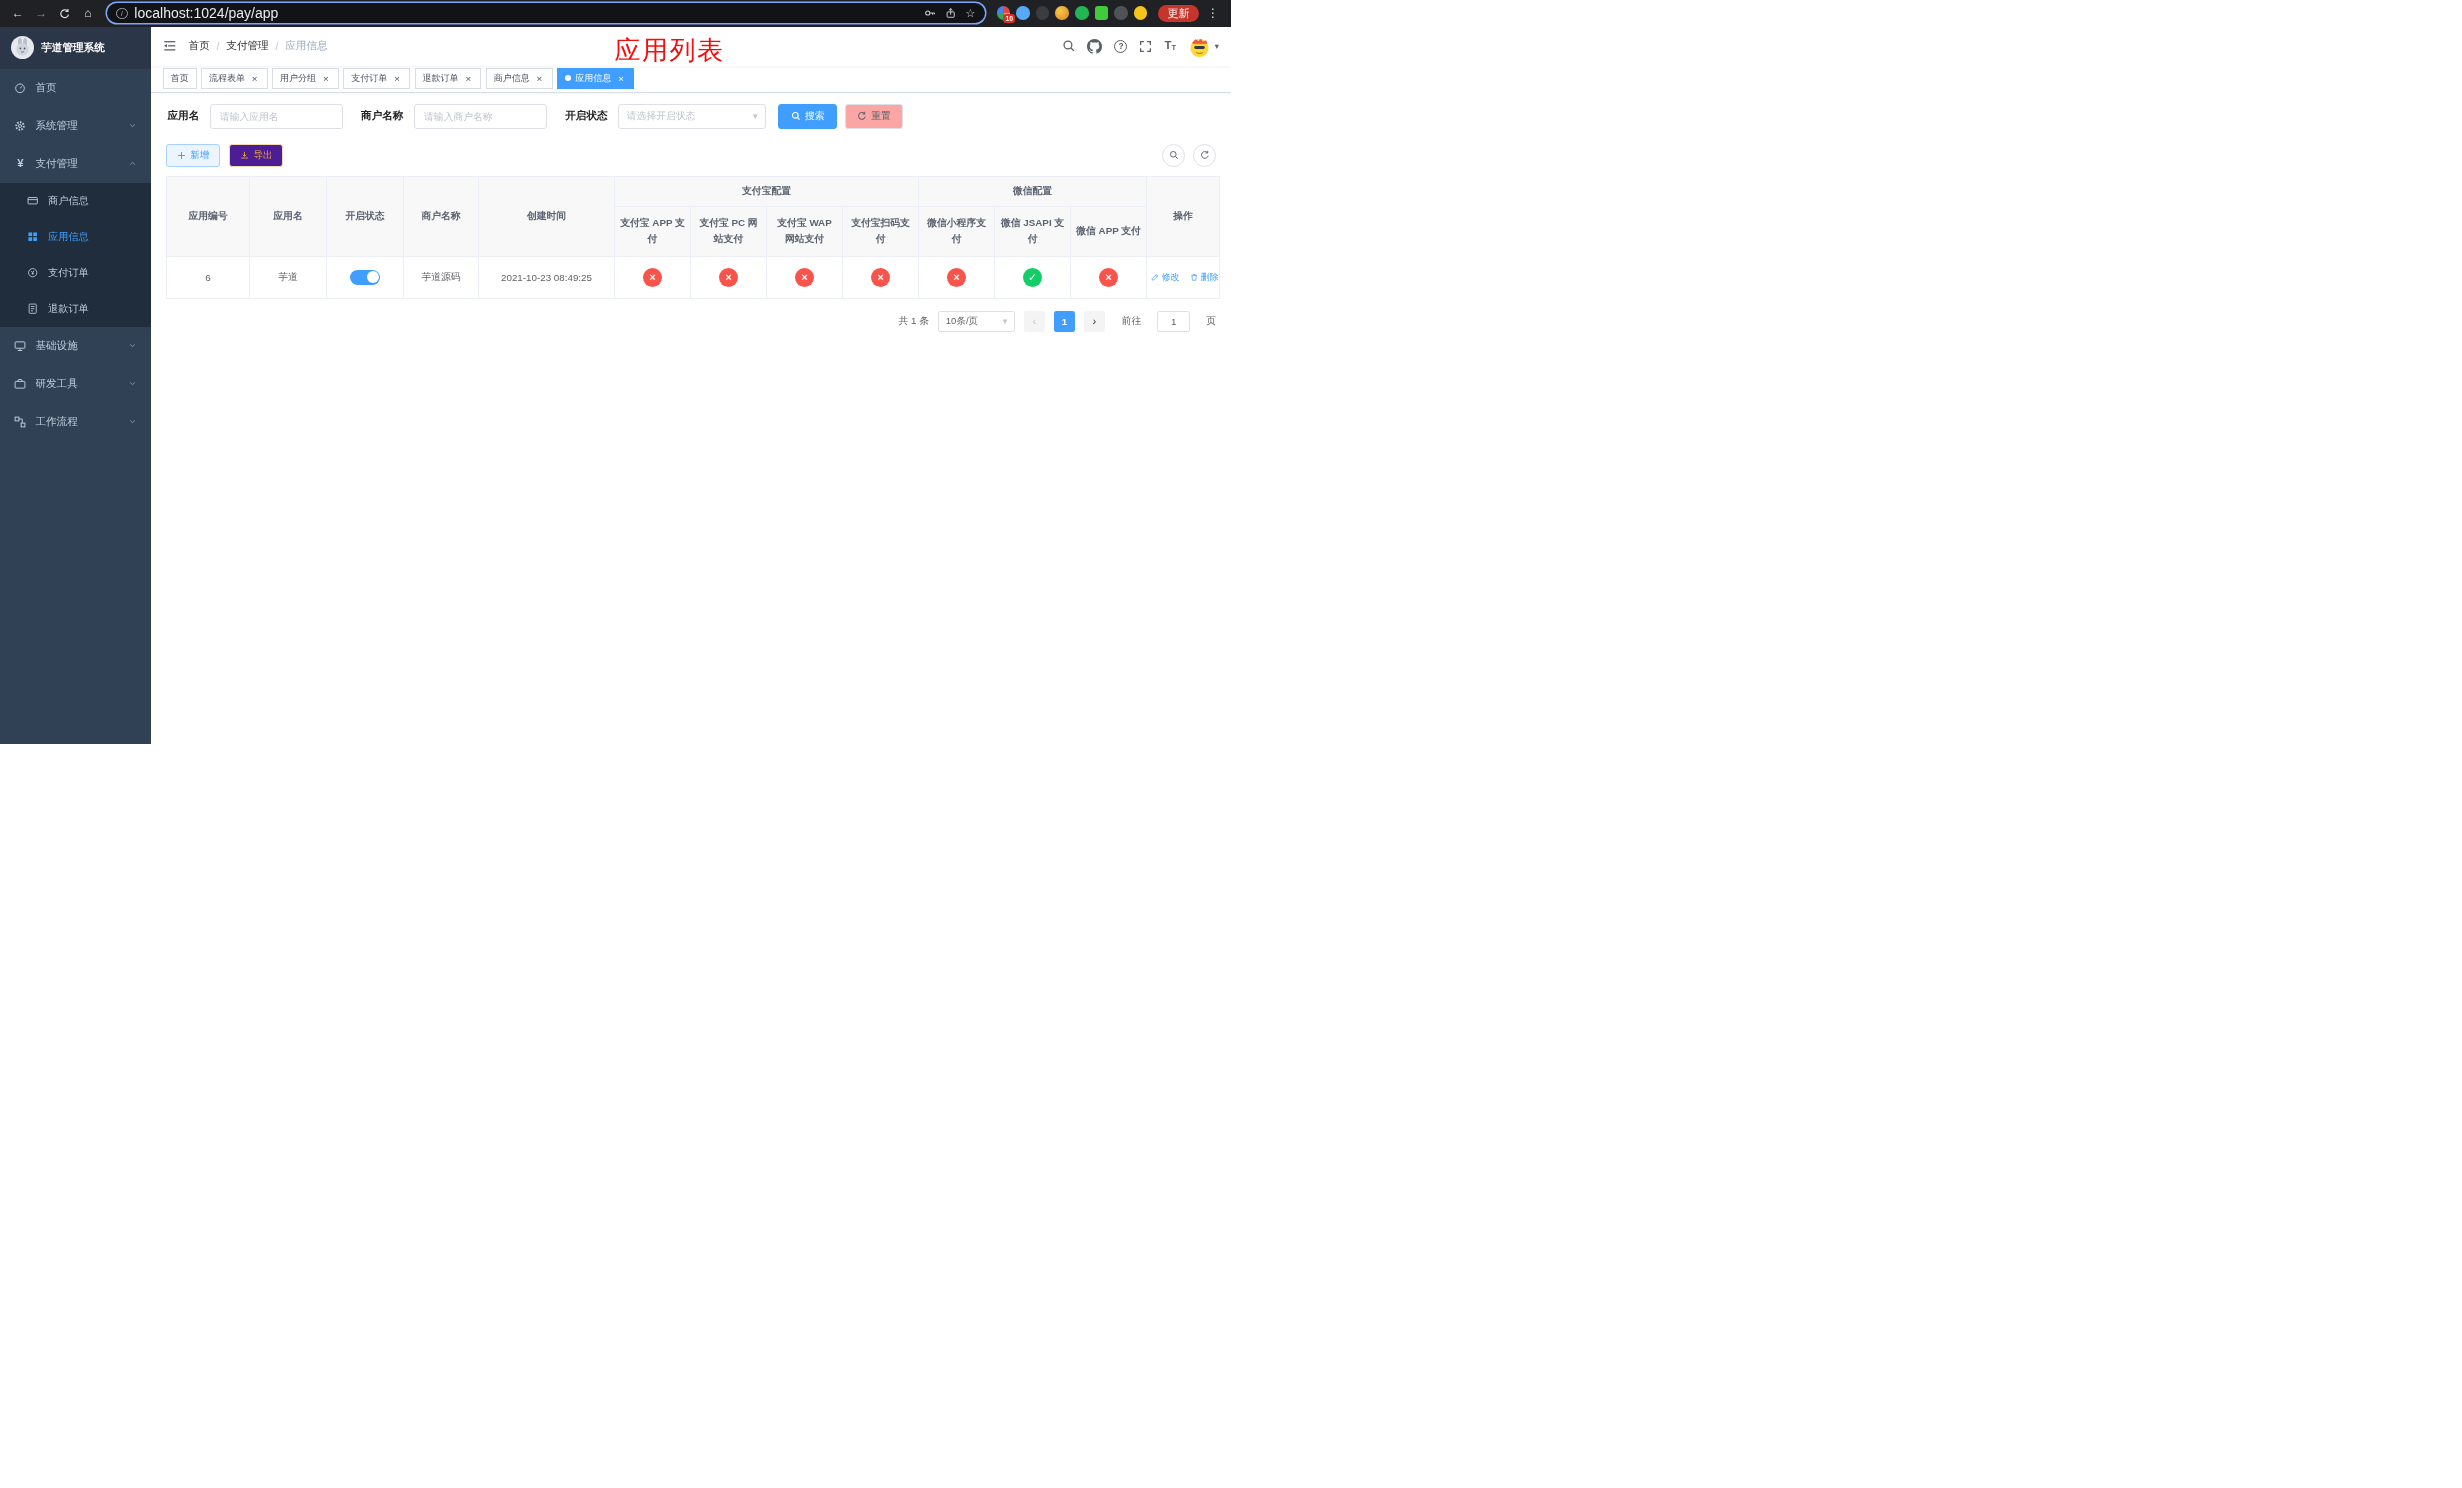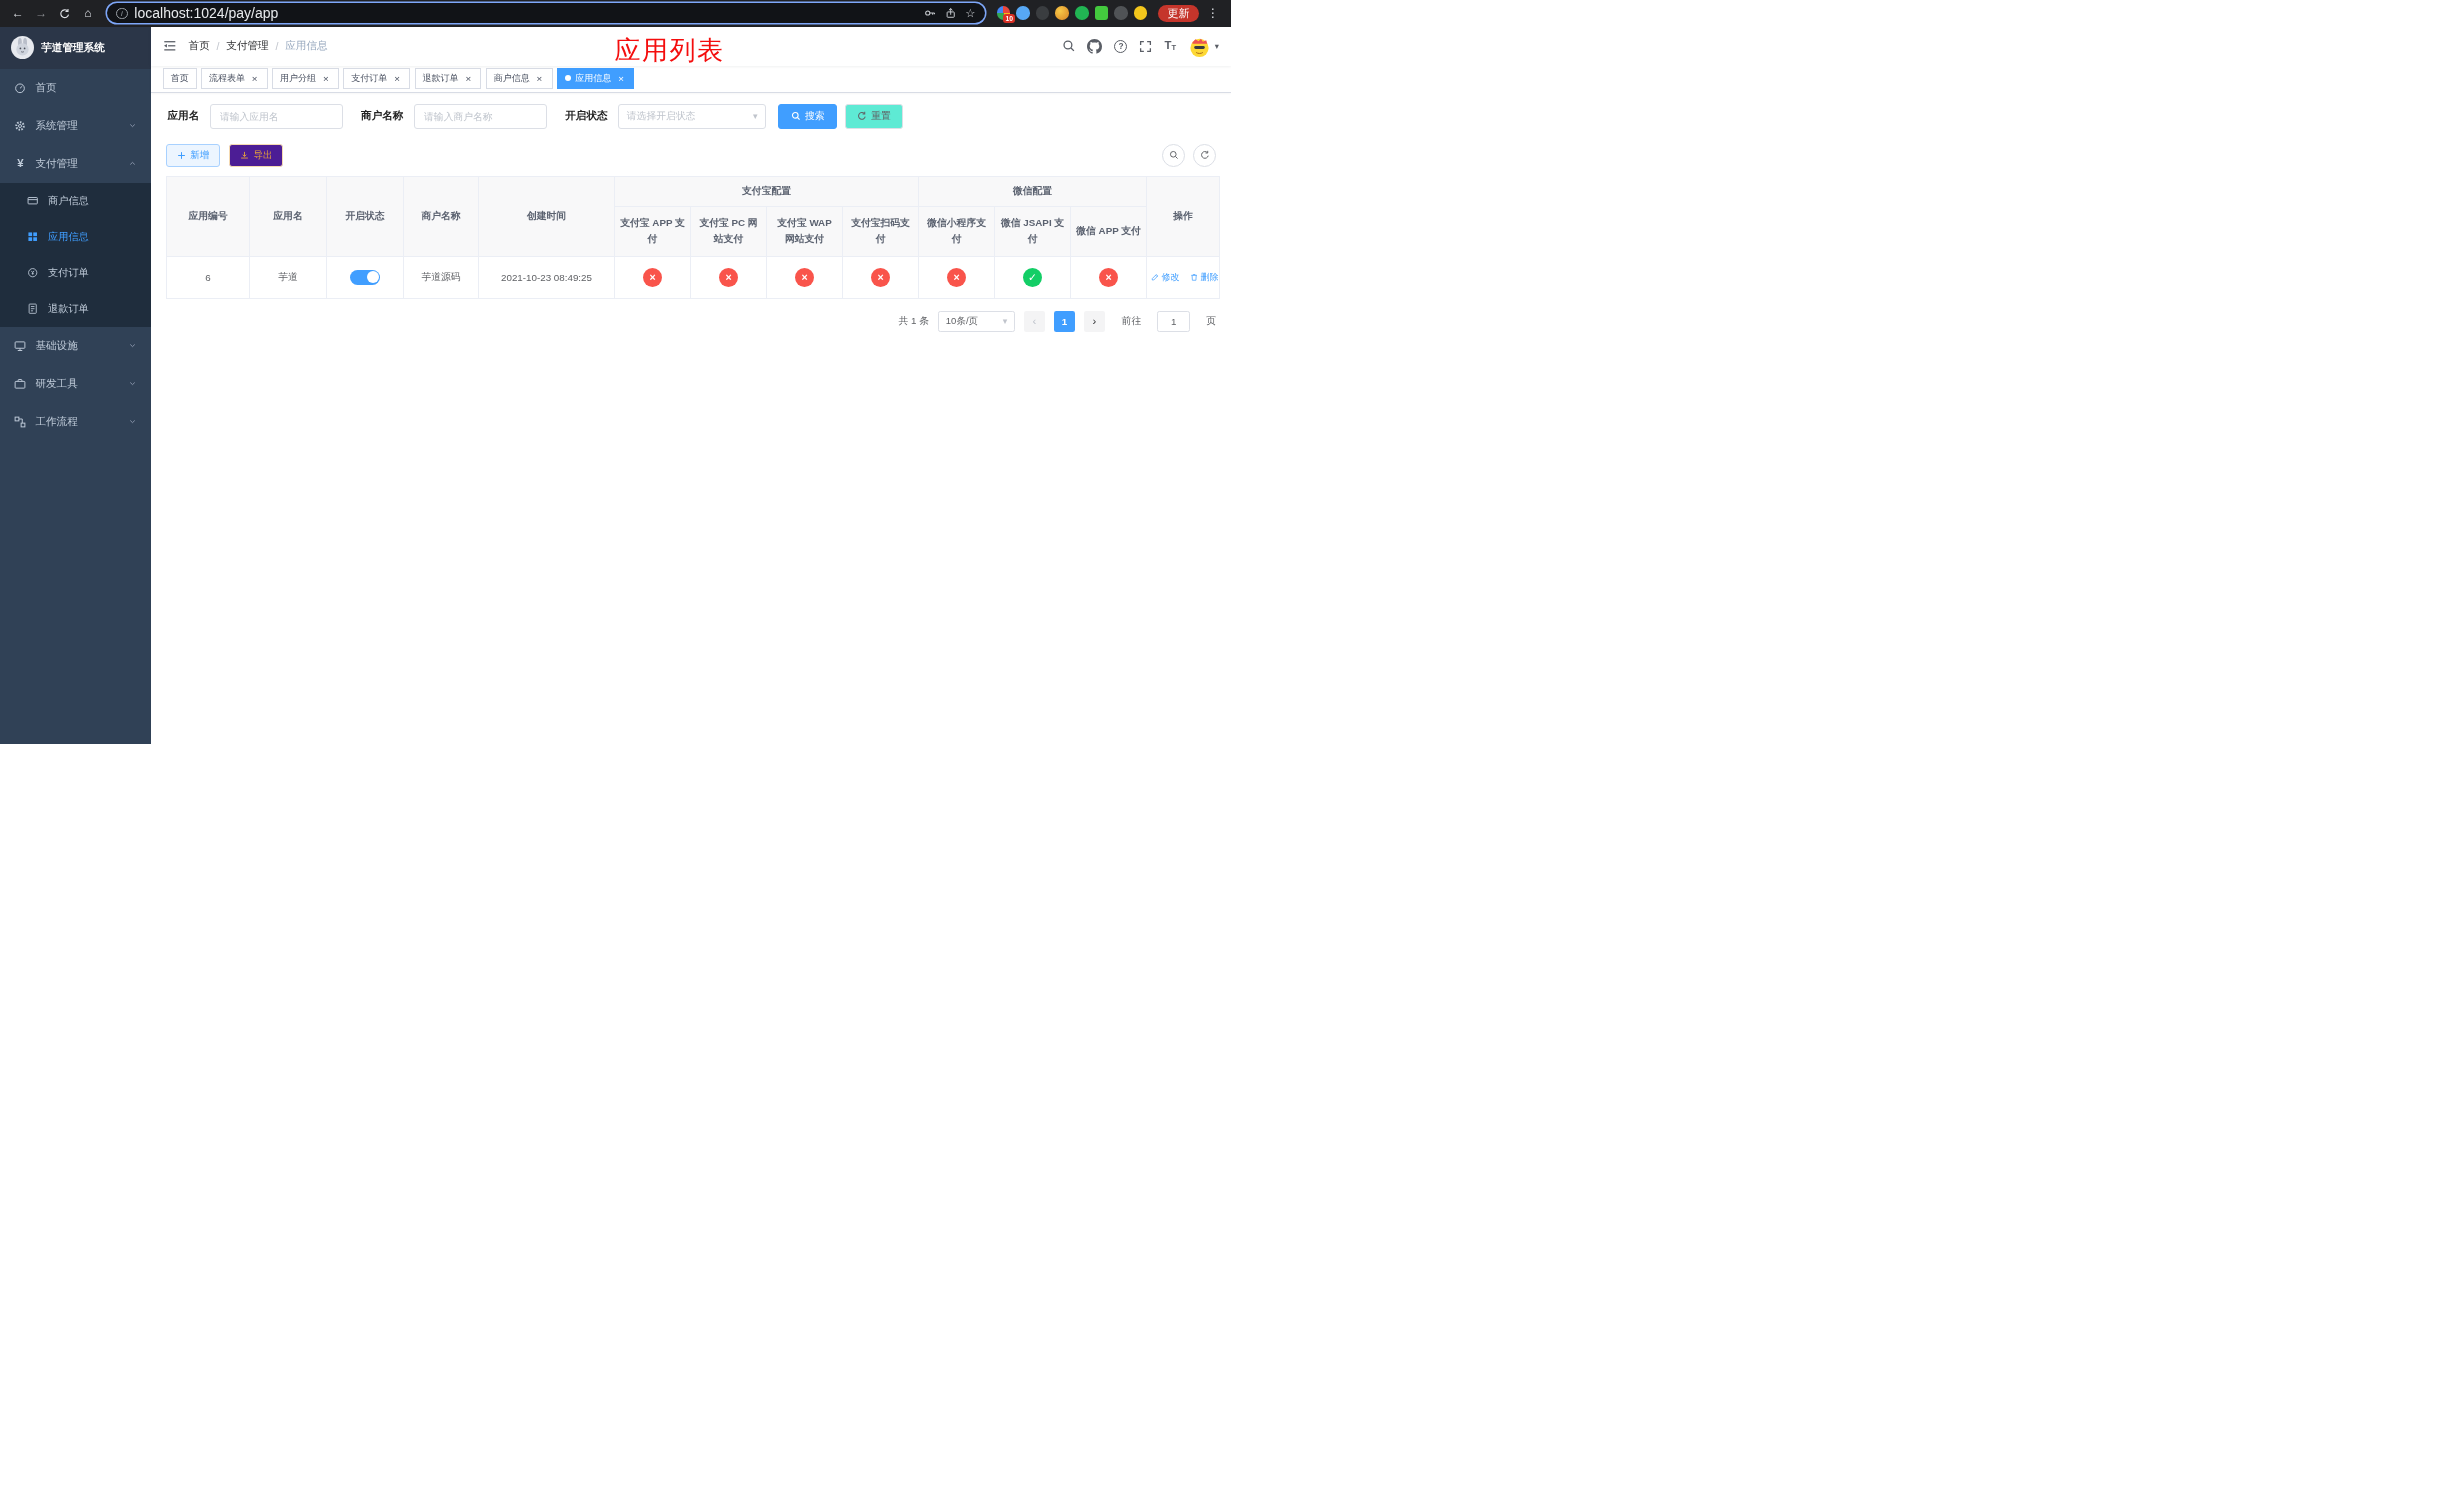"重置" .btn { background: #5eead4 -> #fca5a5 }
